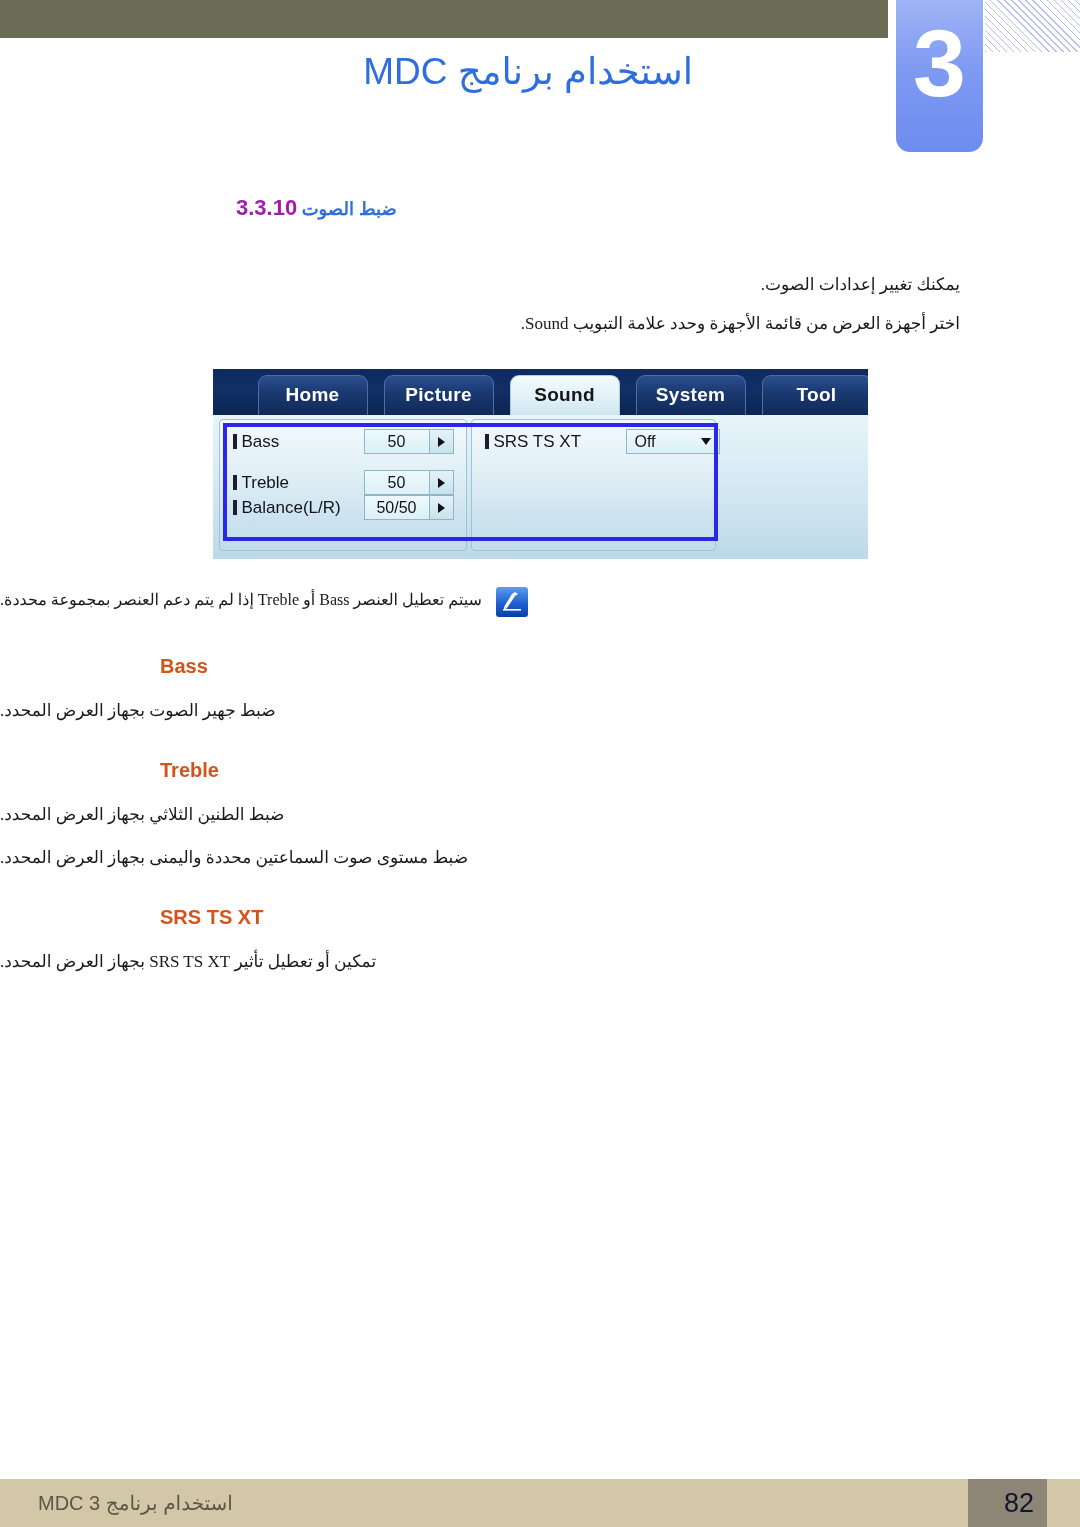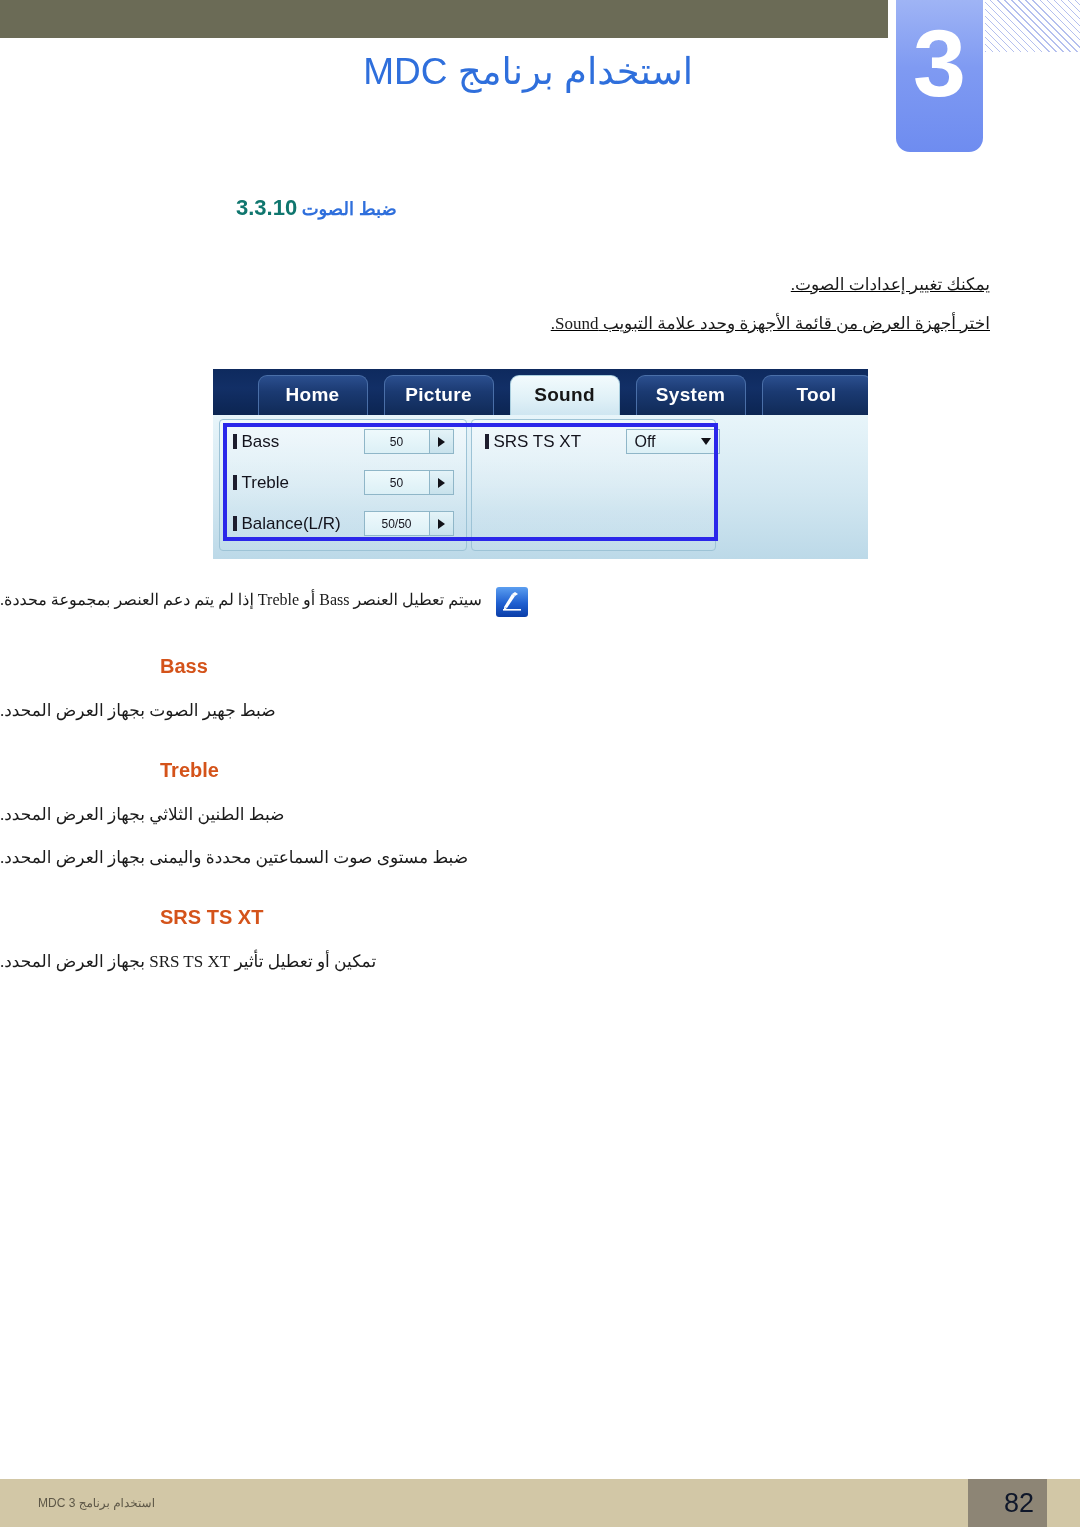"3.3.10" .section-number { color: #0f766e -> #a21caf }
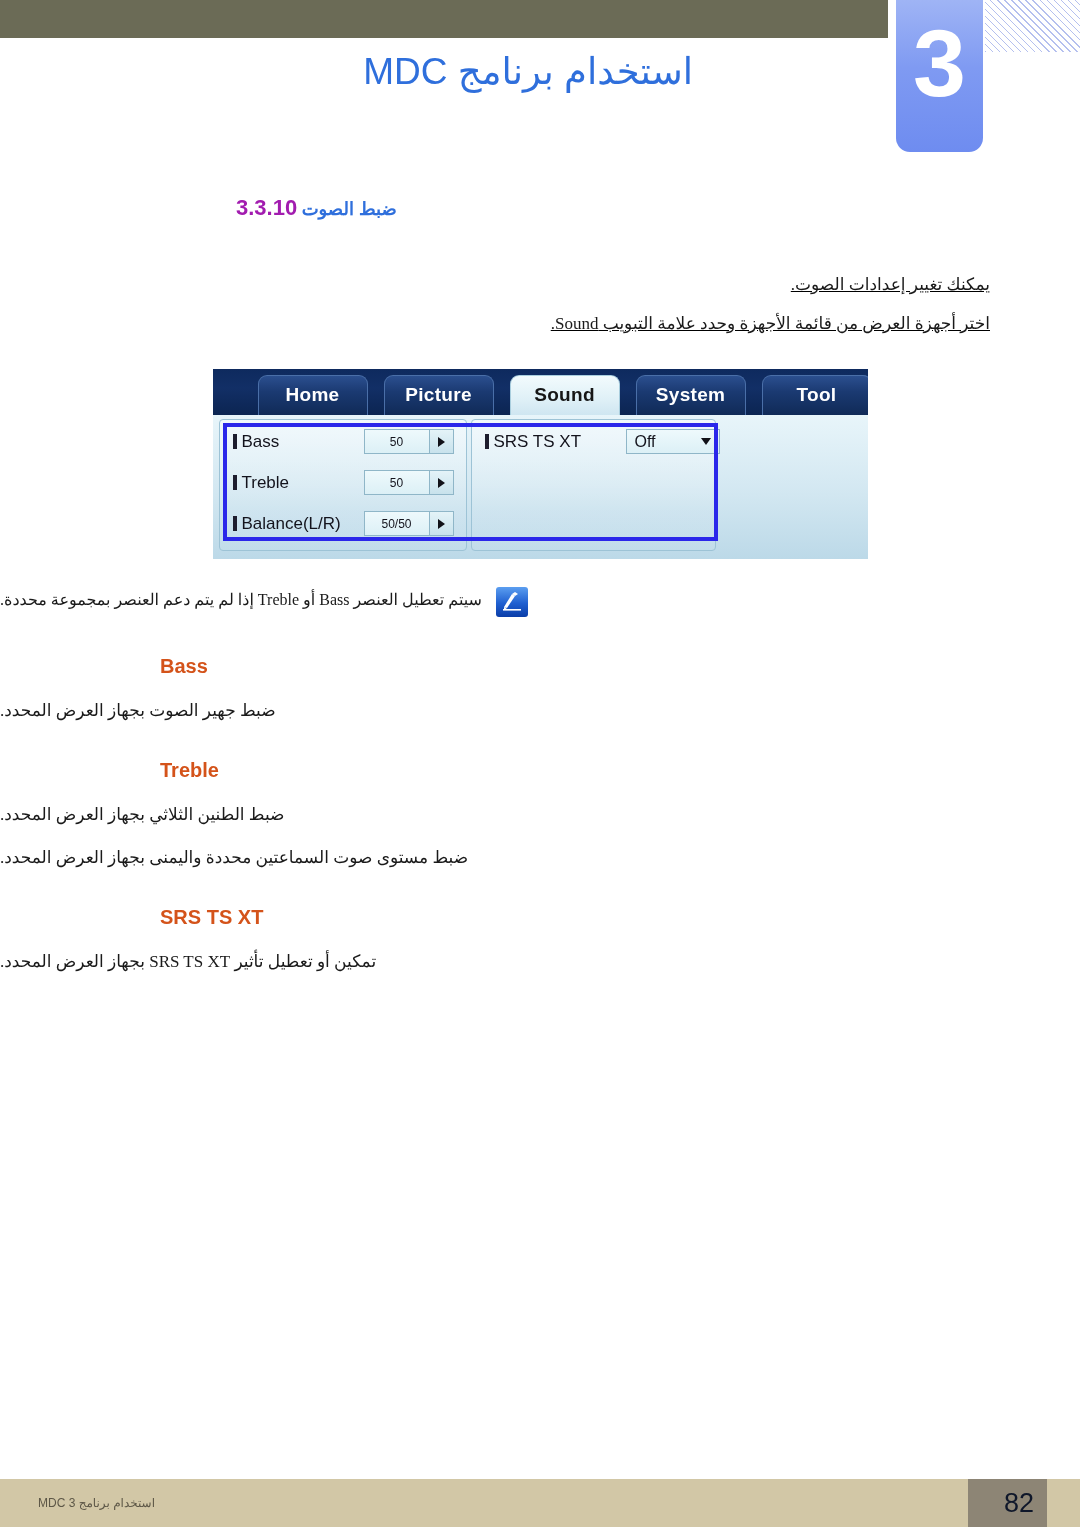"يمكنك تغيير إعدادات الصوت." .para-wrap { padding-right: 90px -> 120px; text-decoration: underline -> none }
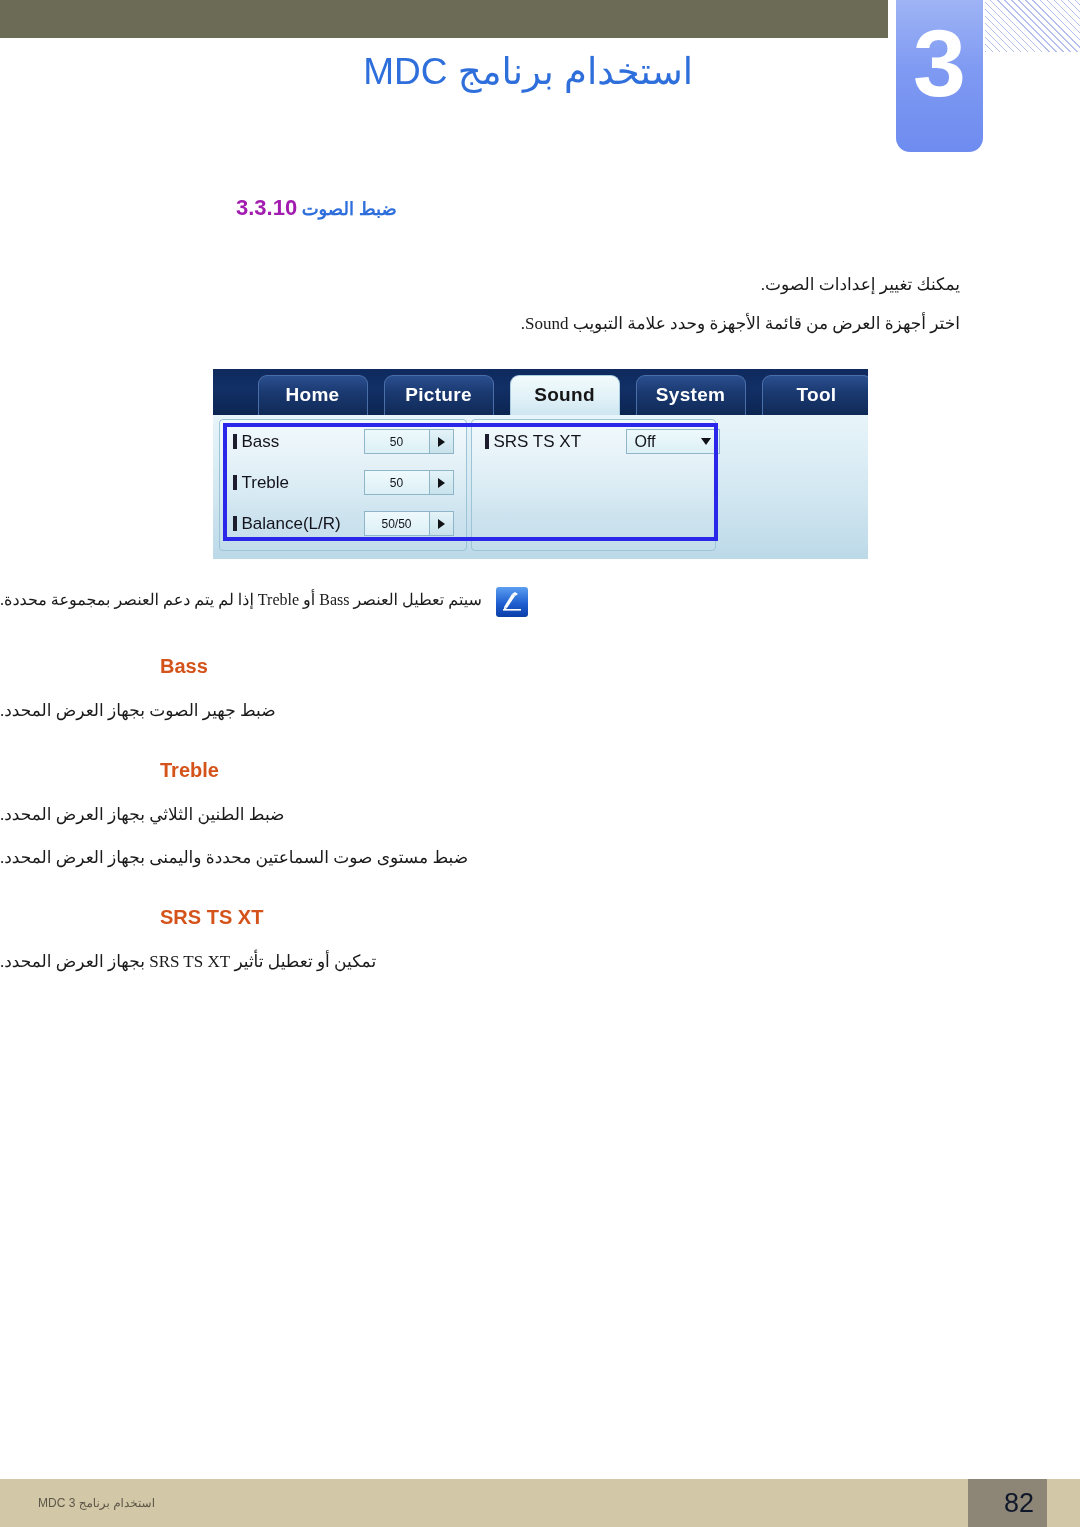"50" .mdc-field { font-size: 12px -> 16px }
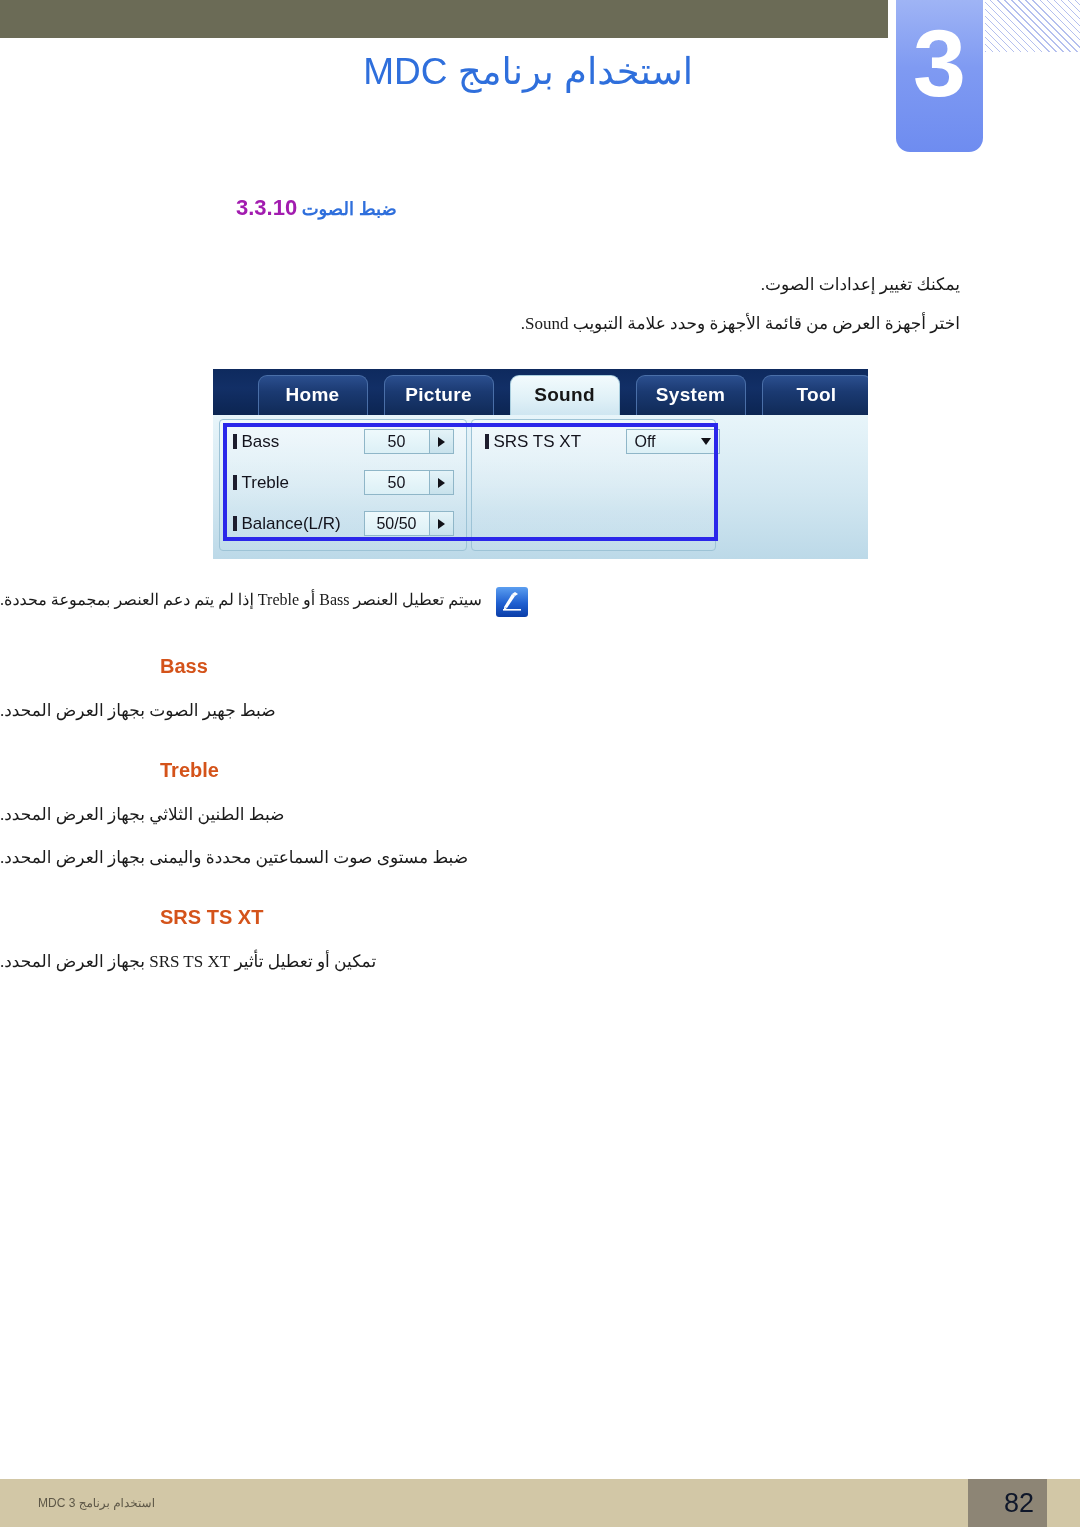"Balance(L/R)" div.mdc-row { top: 96px -> 80px }
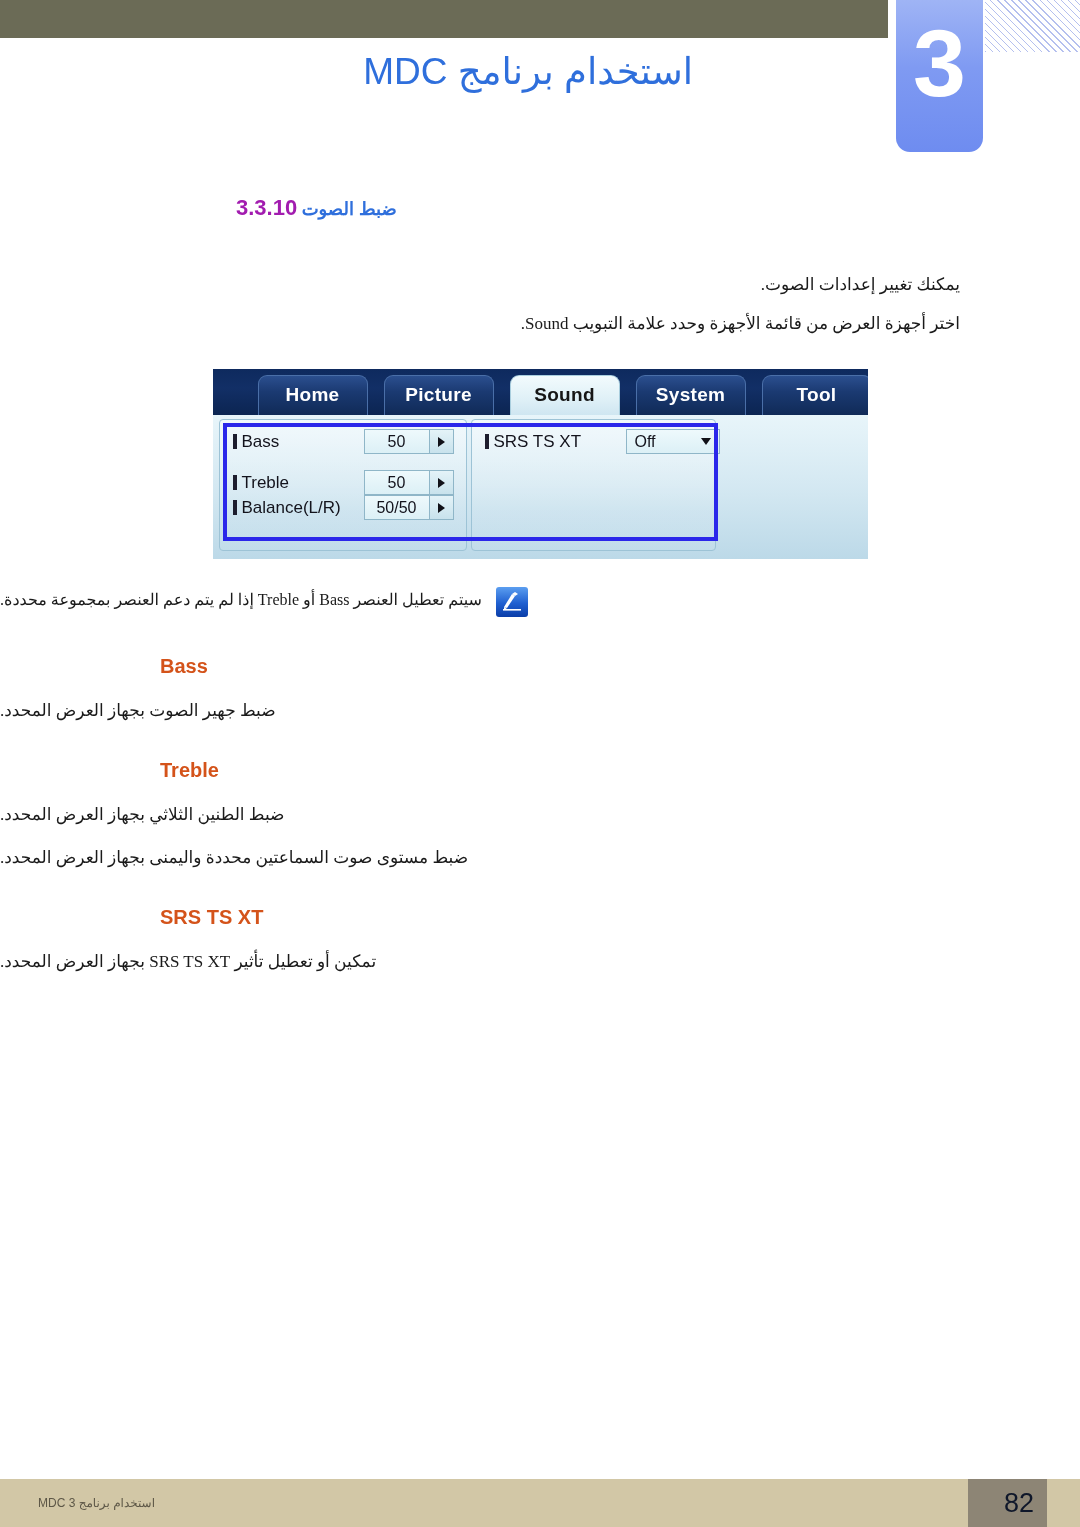"استخدام برنامج MDC 3" .footer-text { font-size: 12px -> 20px }
